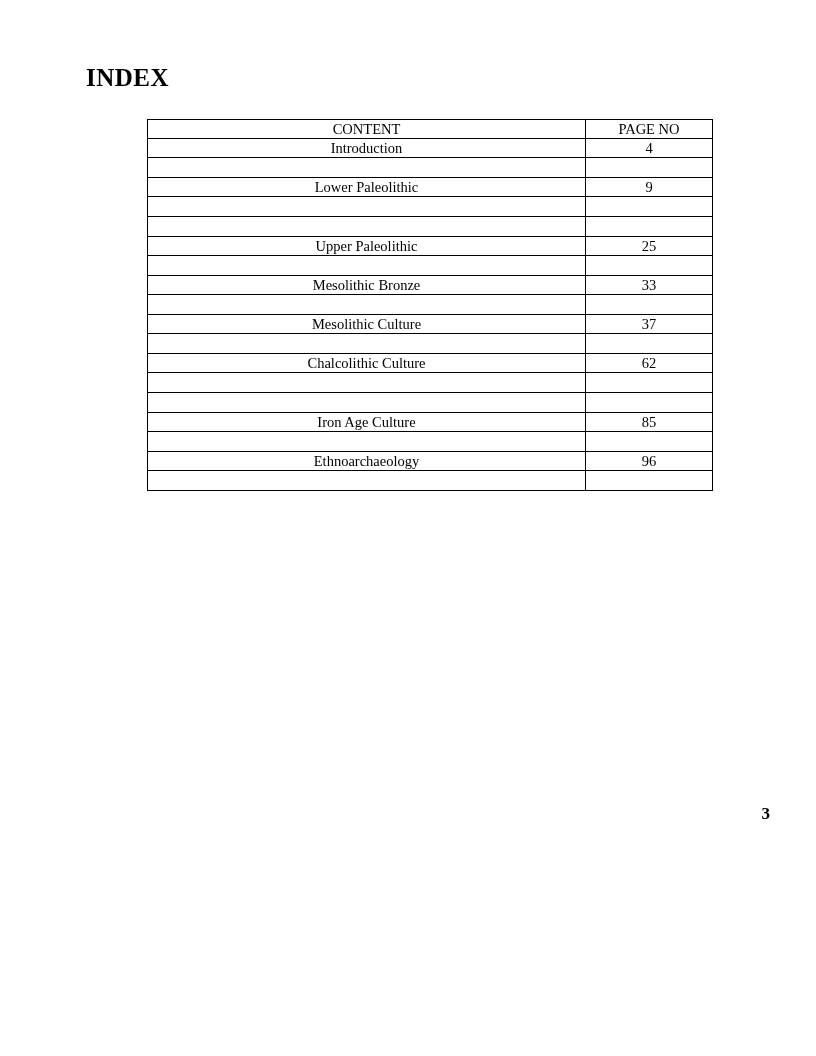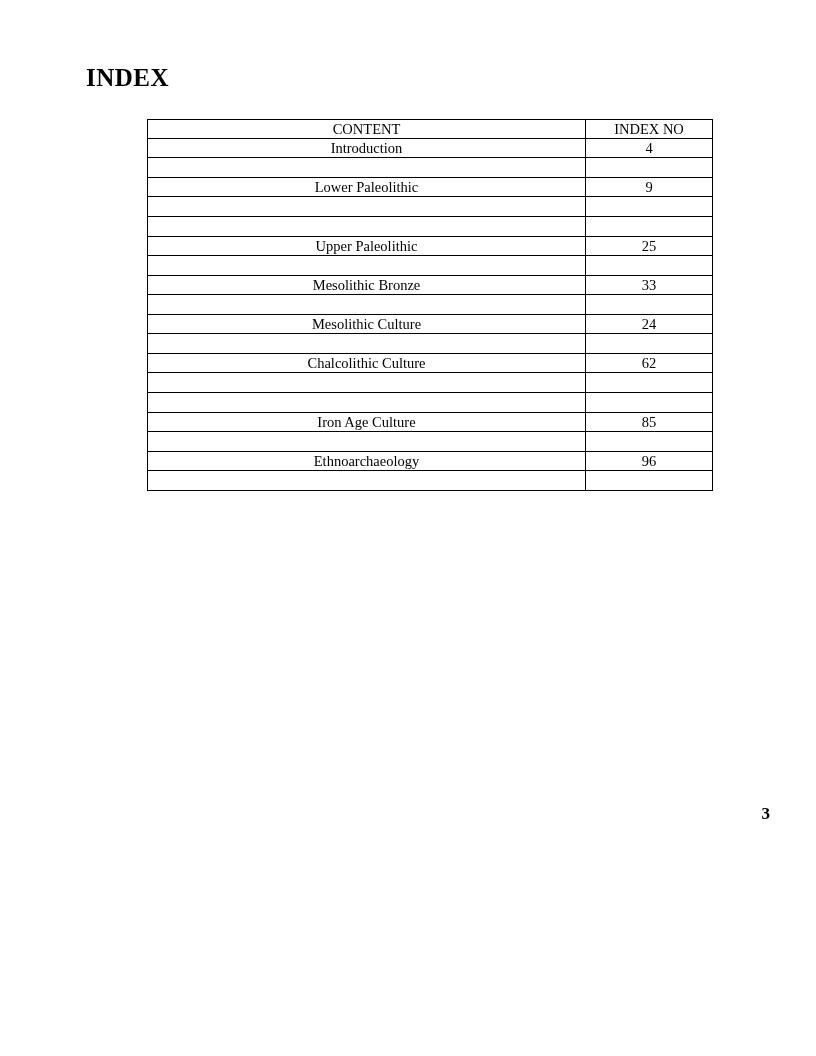"INDEX NO" th.head-page { text: INDEX -> PAGE }
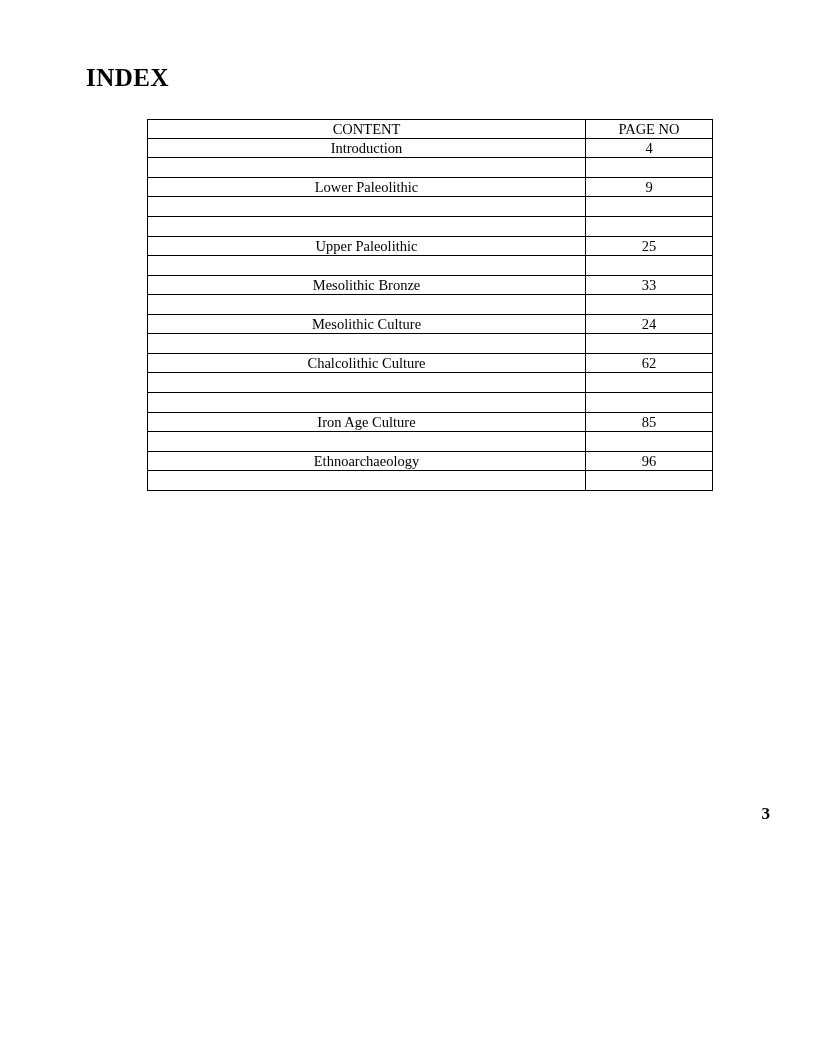"24" td.cell-page { text: 24 -> 37 }
